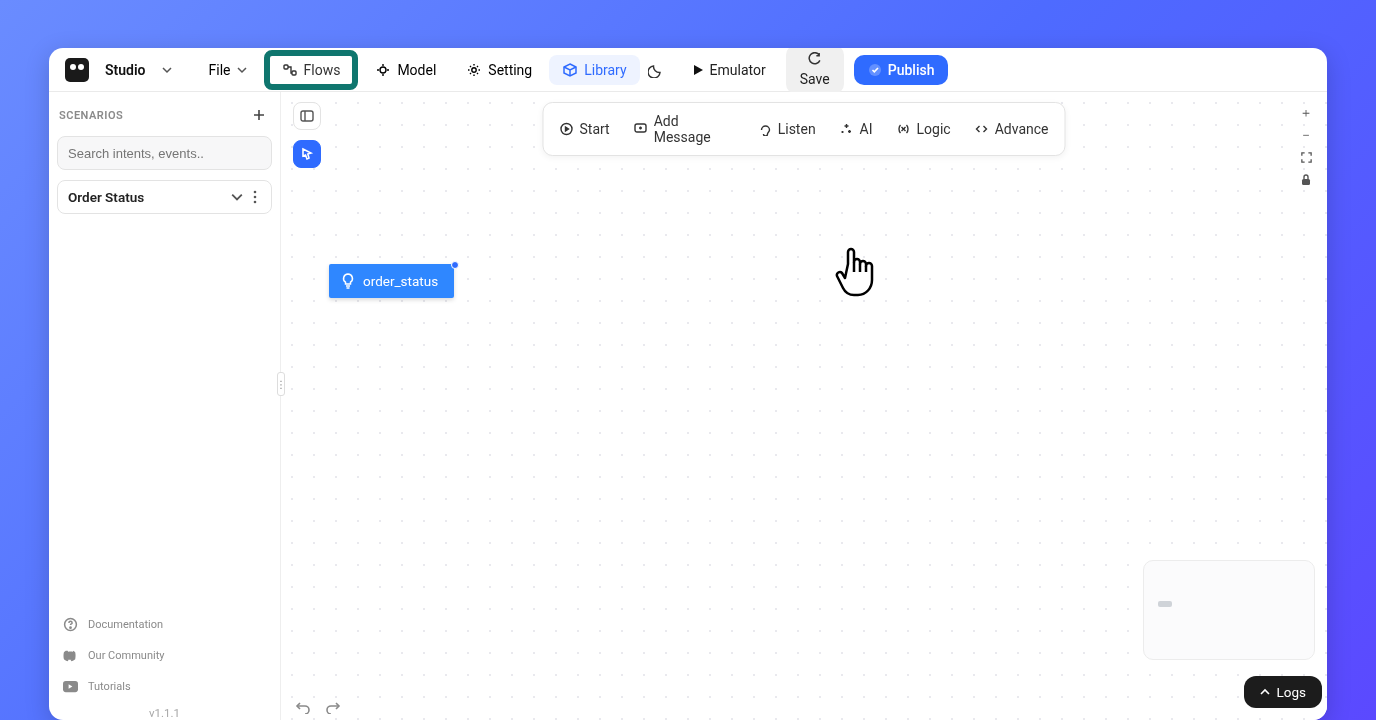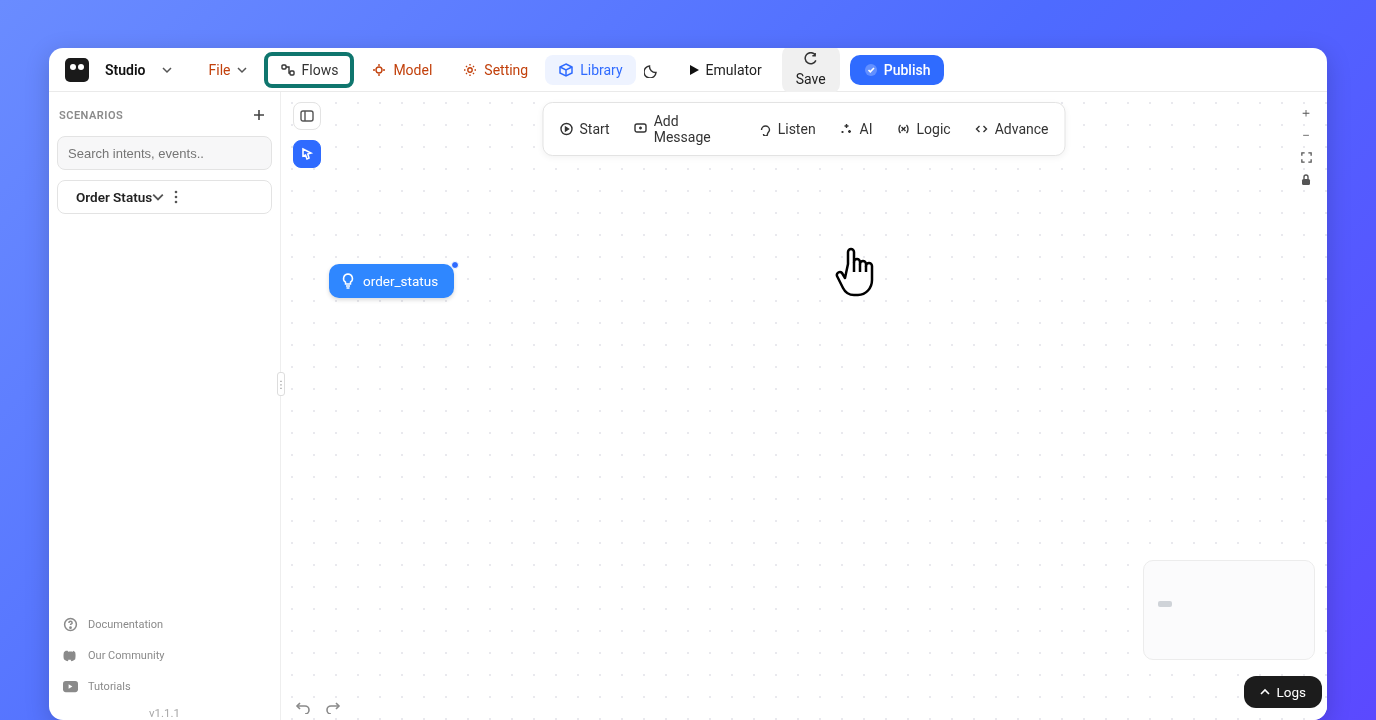"File" .tbtn.muted { color: #c2410c -> #000000 }
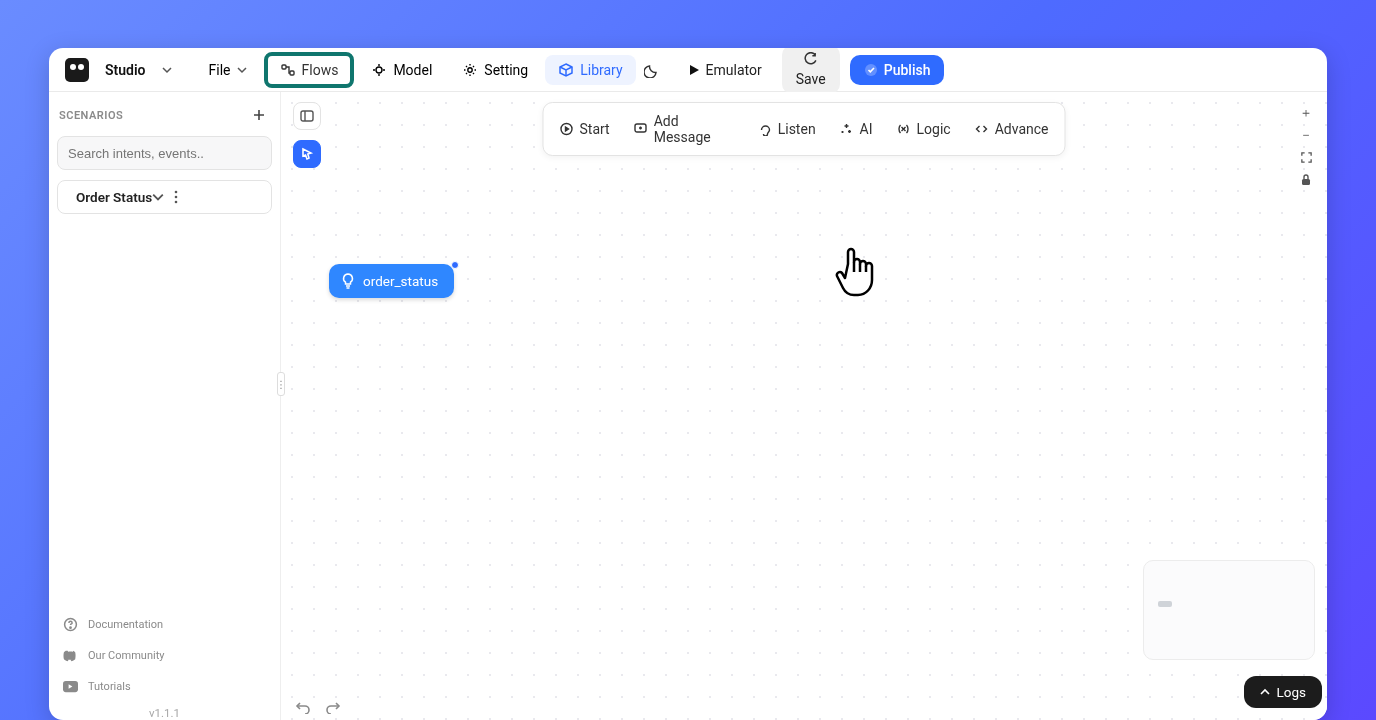"Flows" .tbtn.pill { border: 4px solid #0f766e -> 6px solid #0f766e }
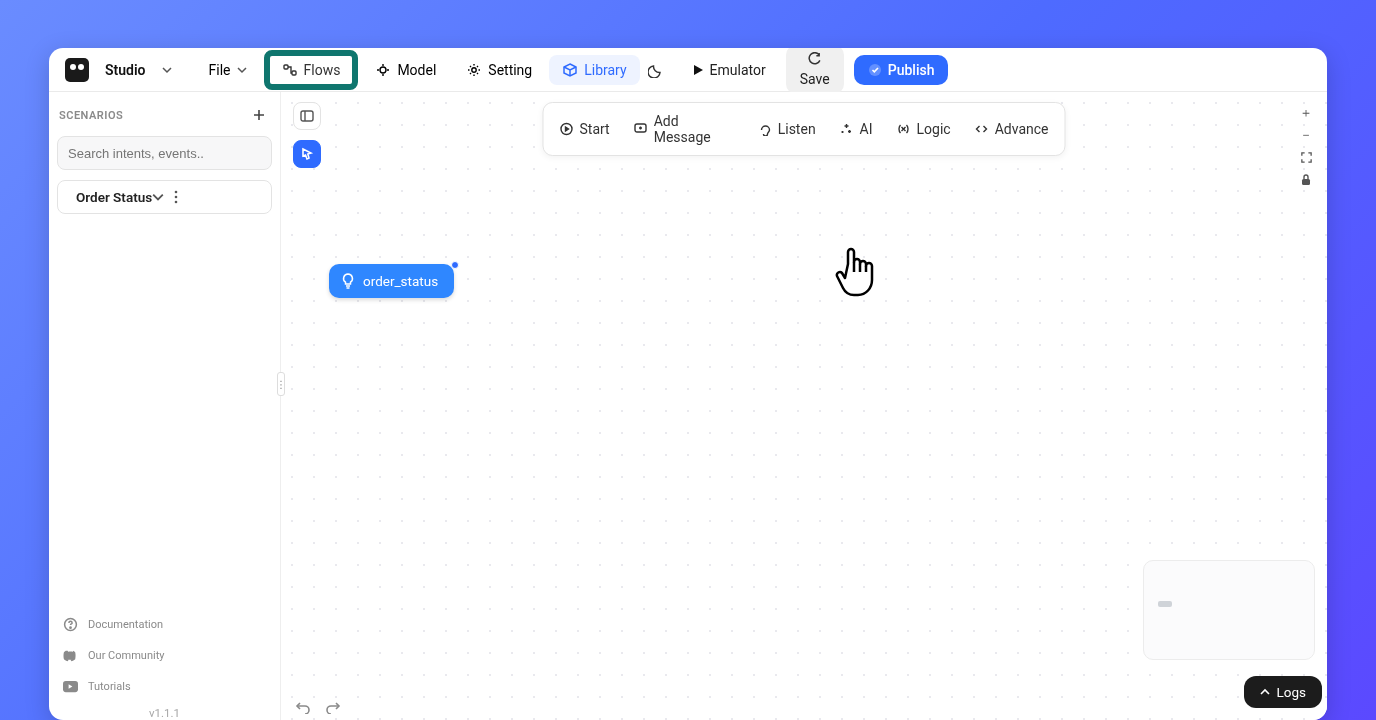"Order Status" .scenario-item { justify-content: flex-start -> space-between; padding: 8px 18px -> 8px 10px }
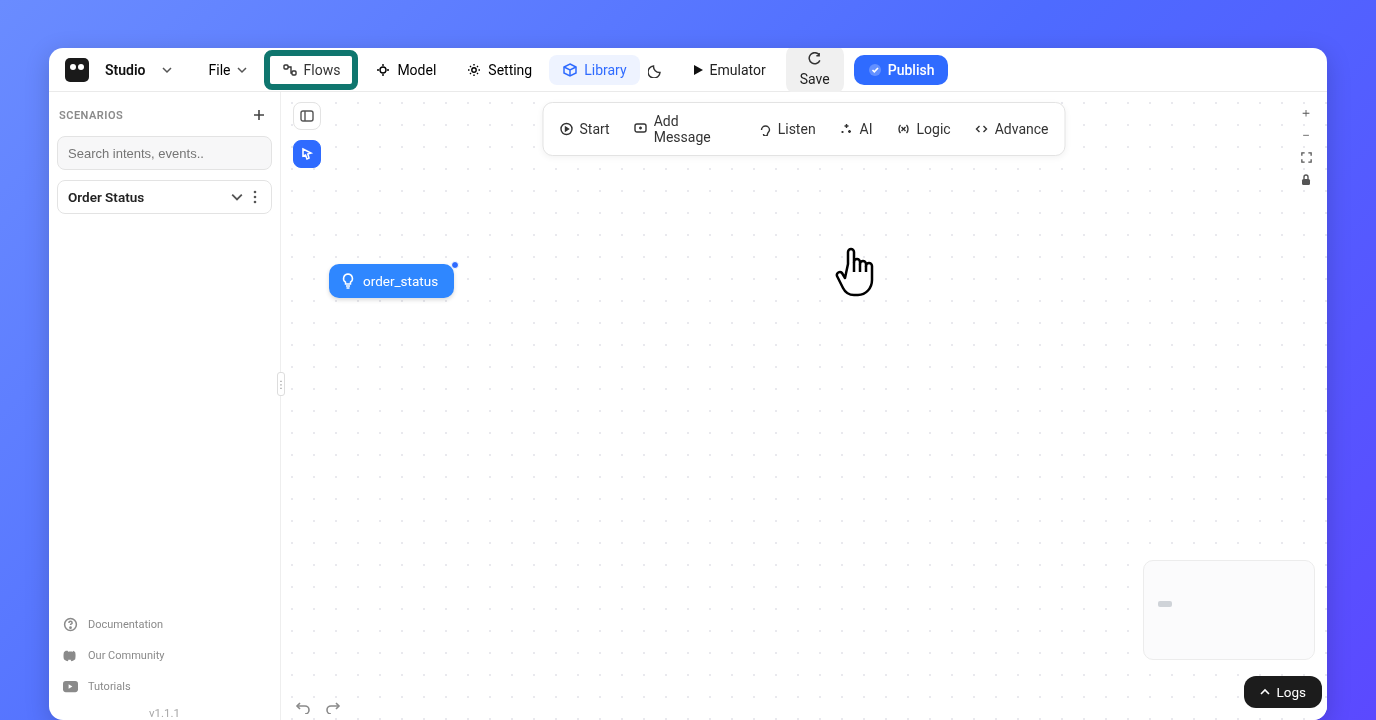"order_status" .node { border-radius: 10px -> 2px }
